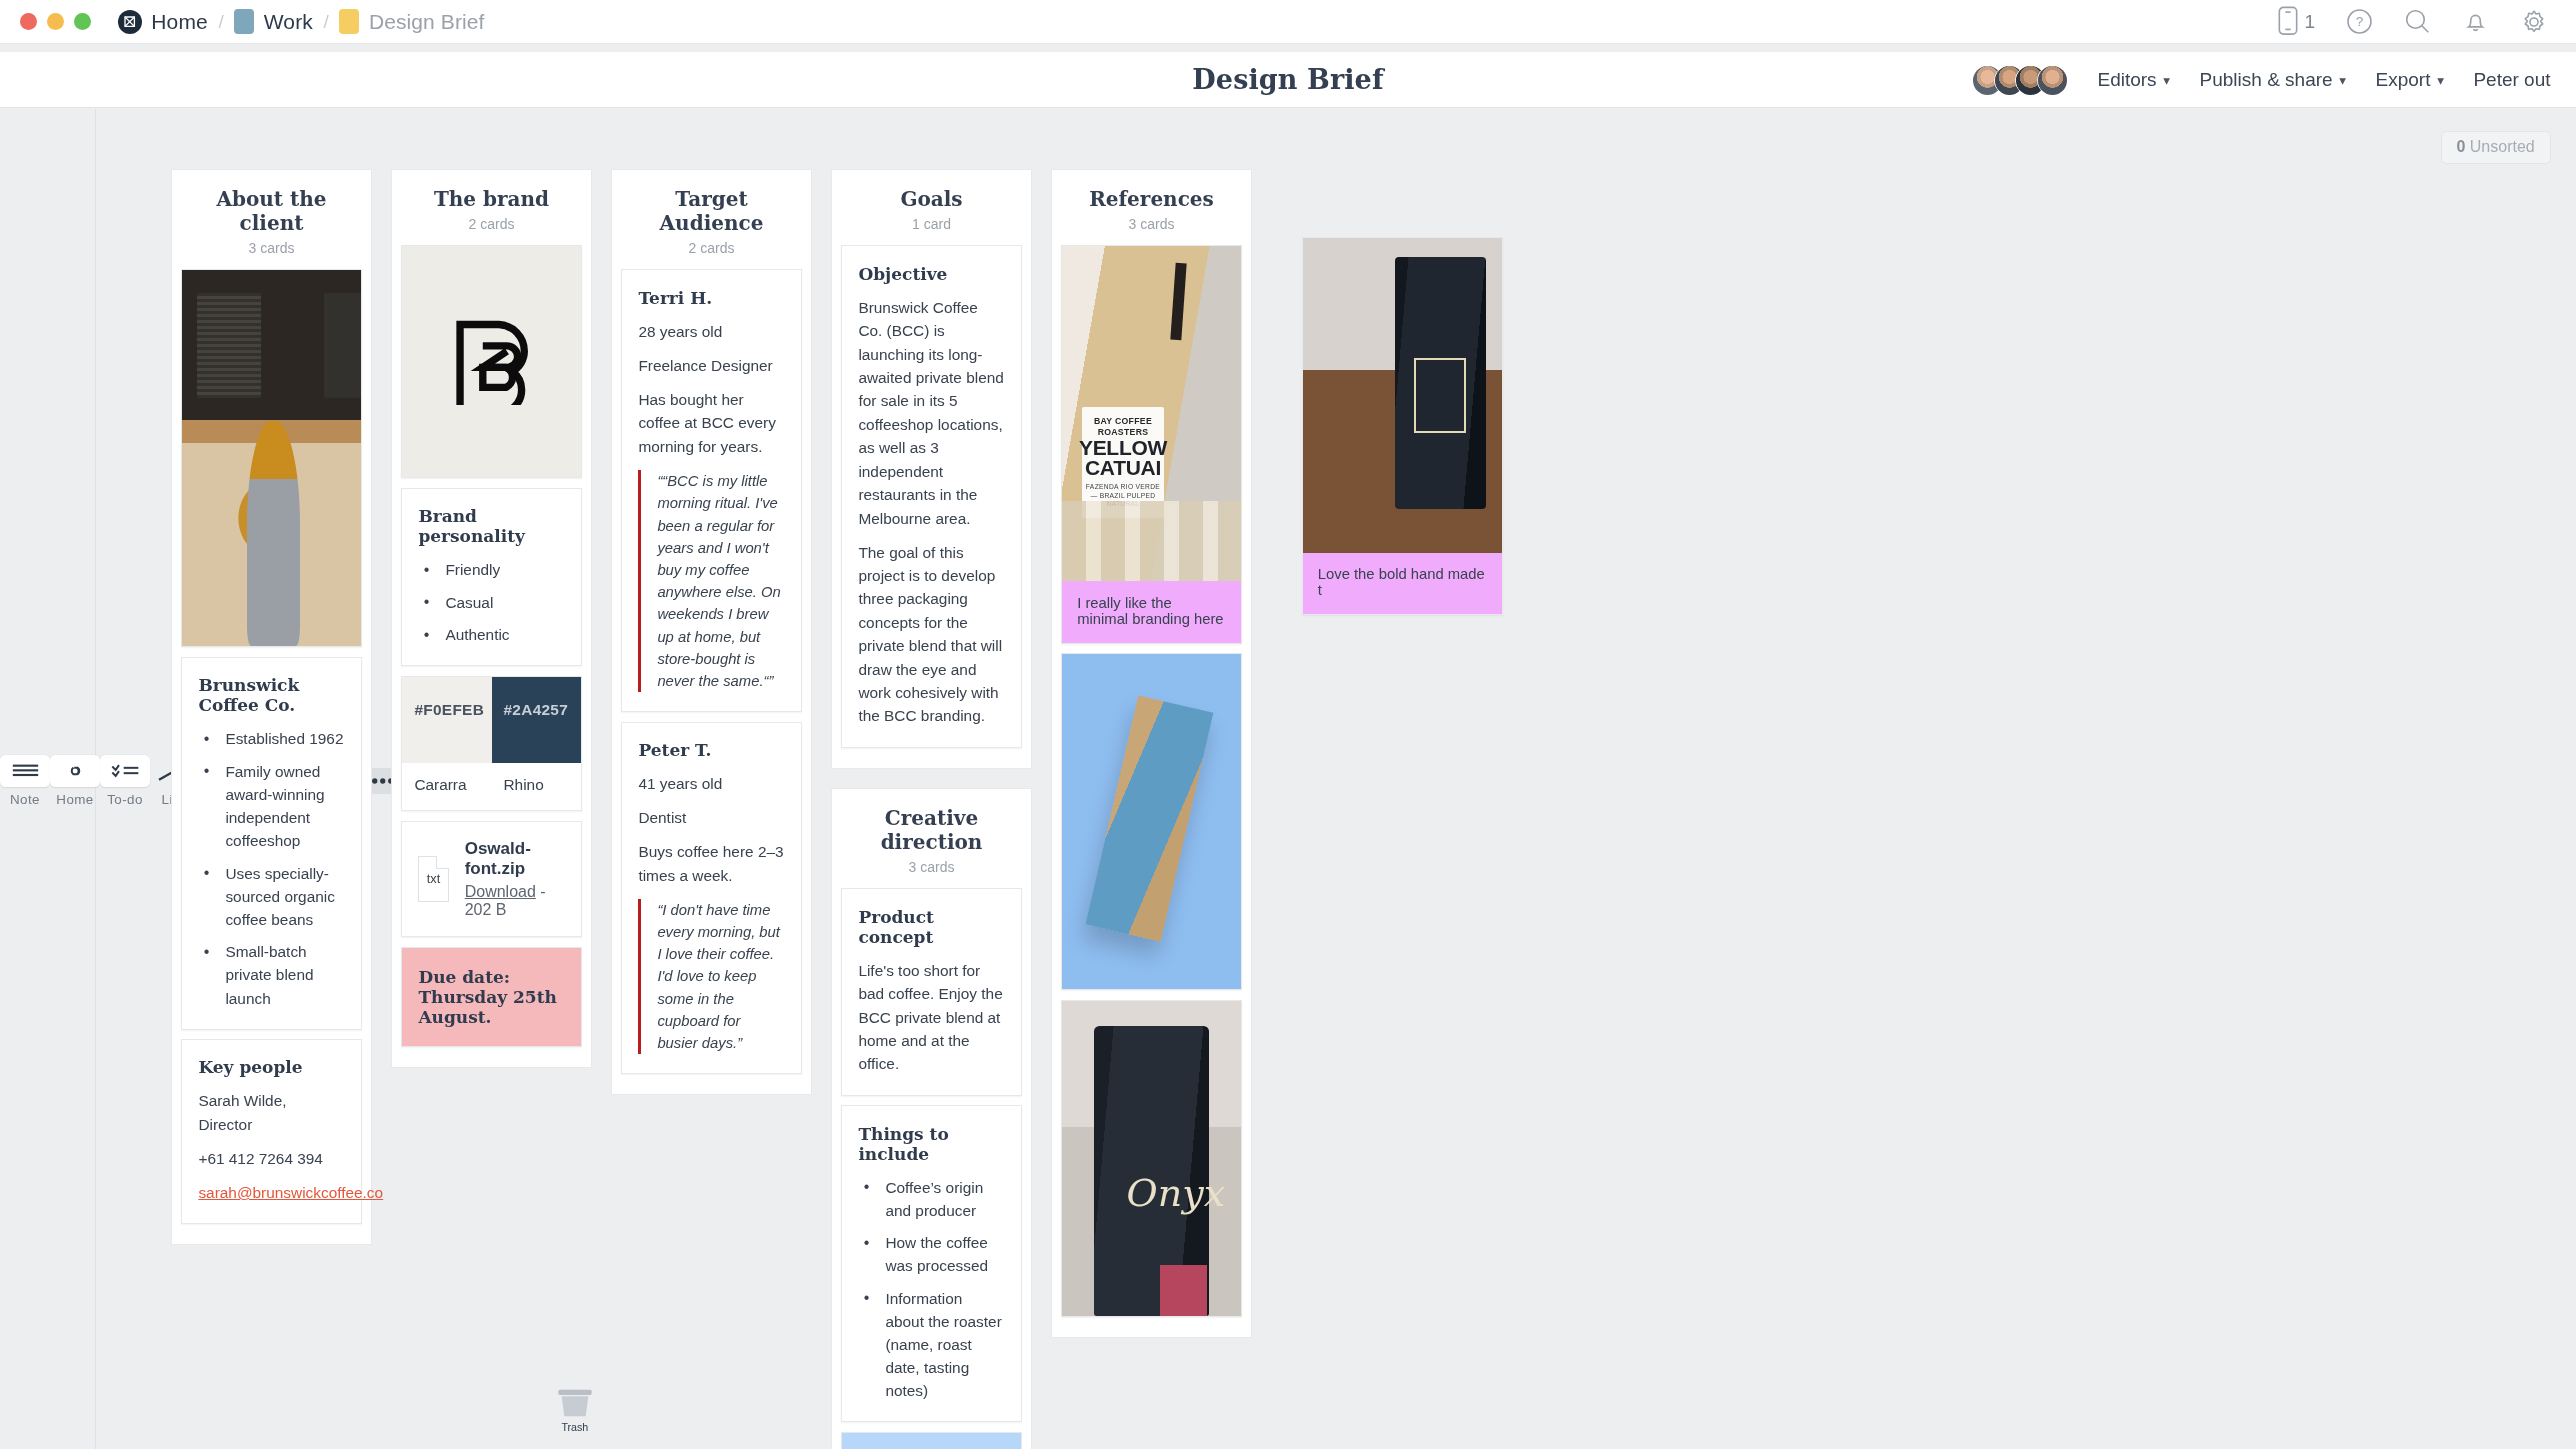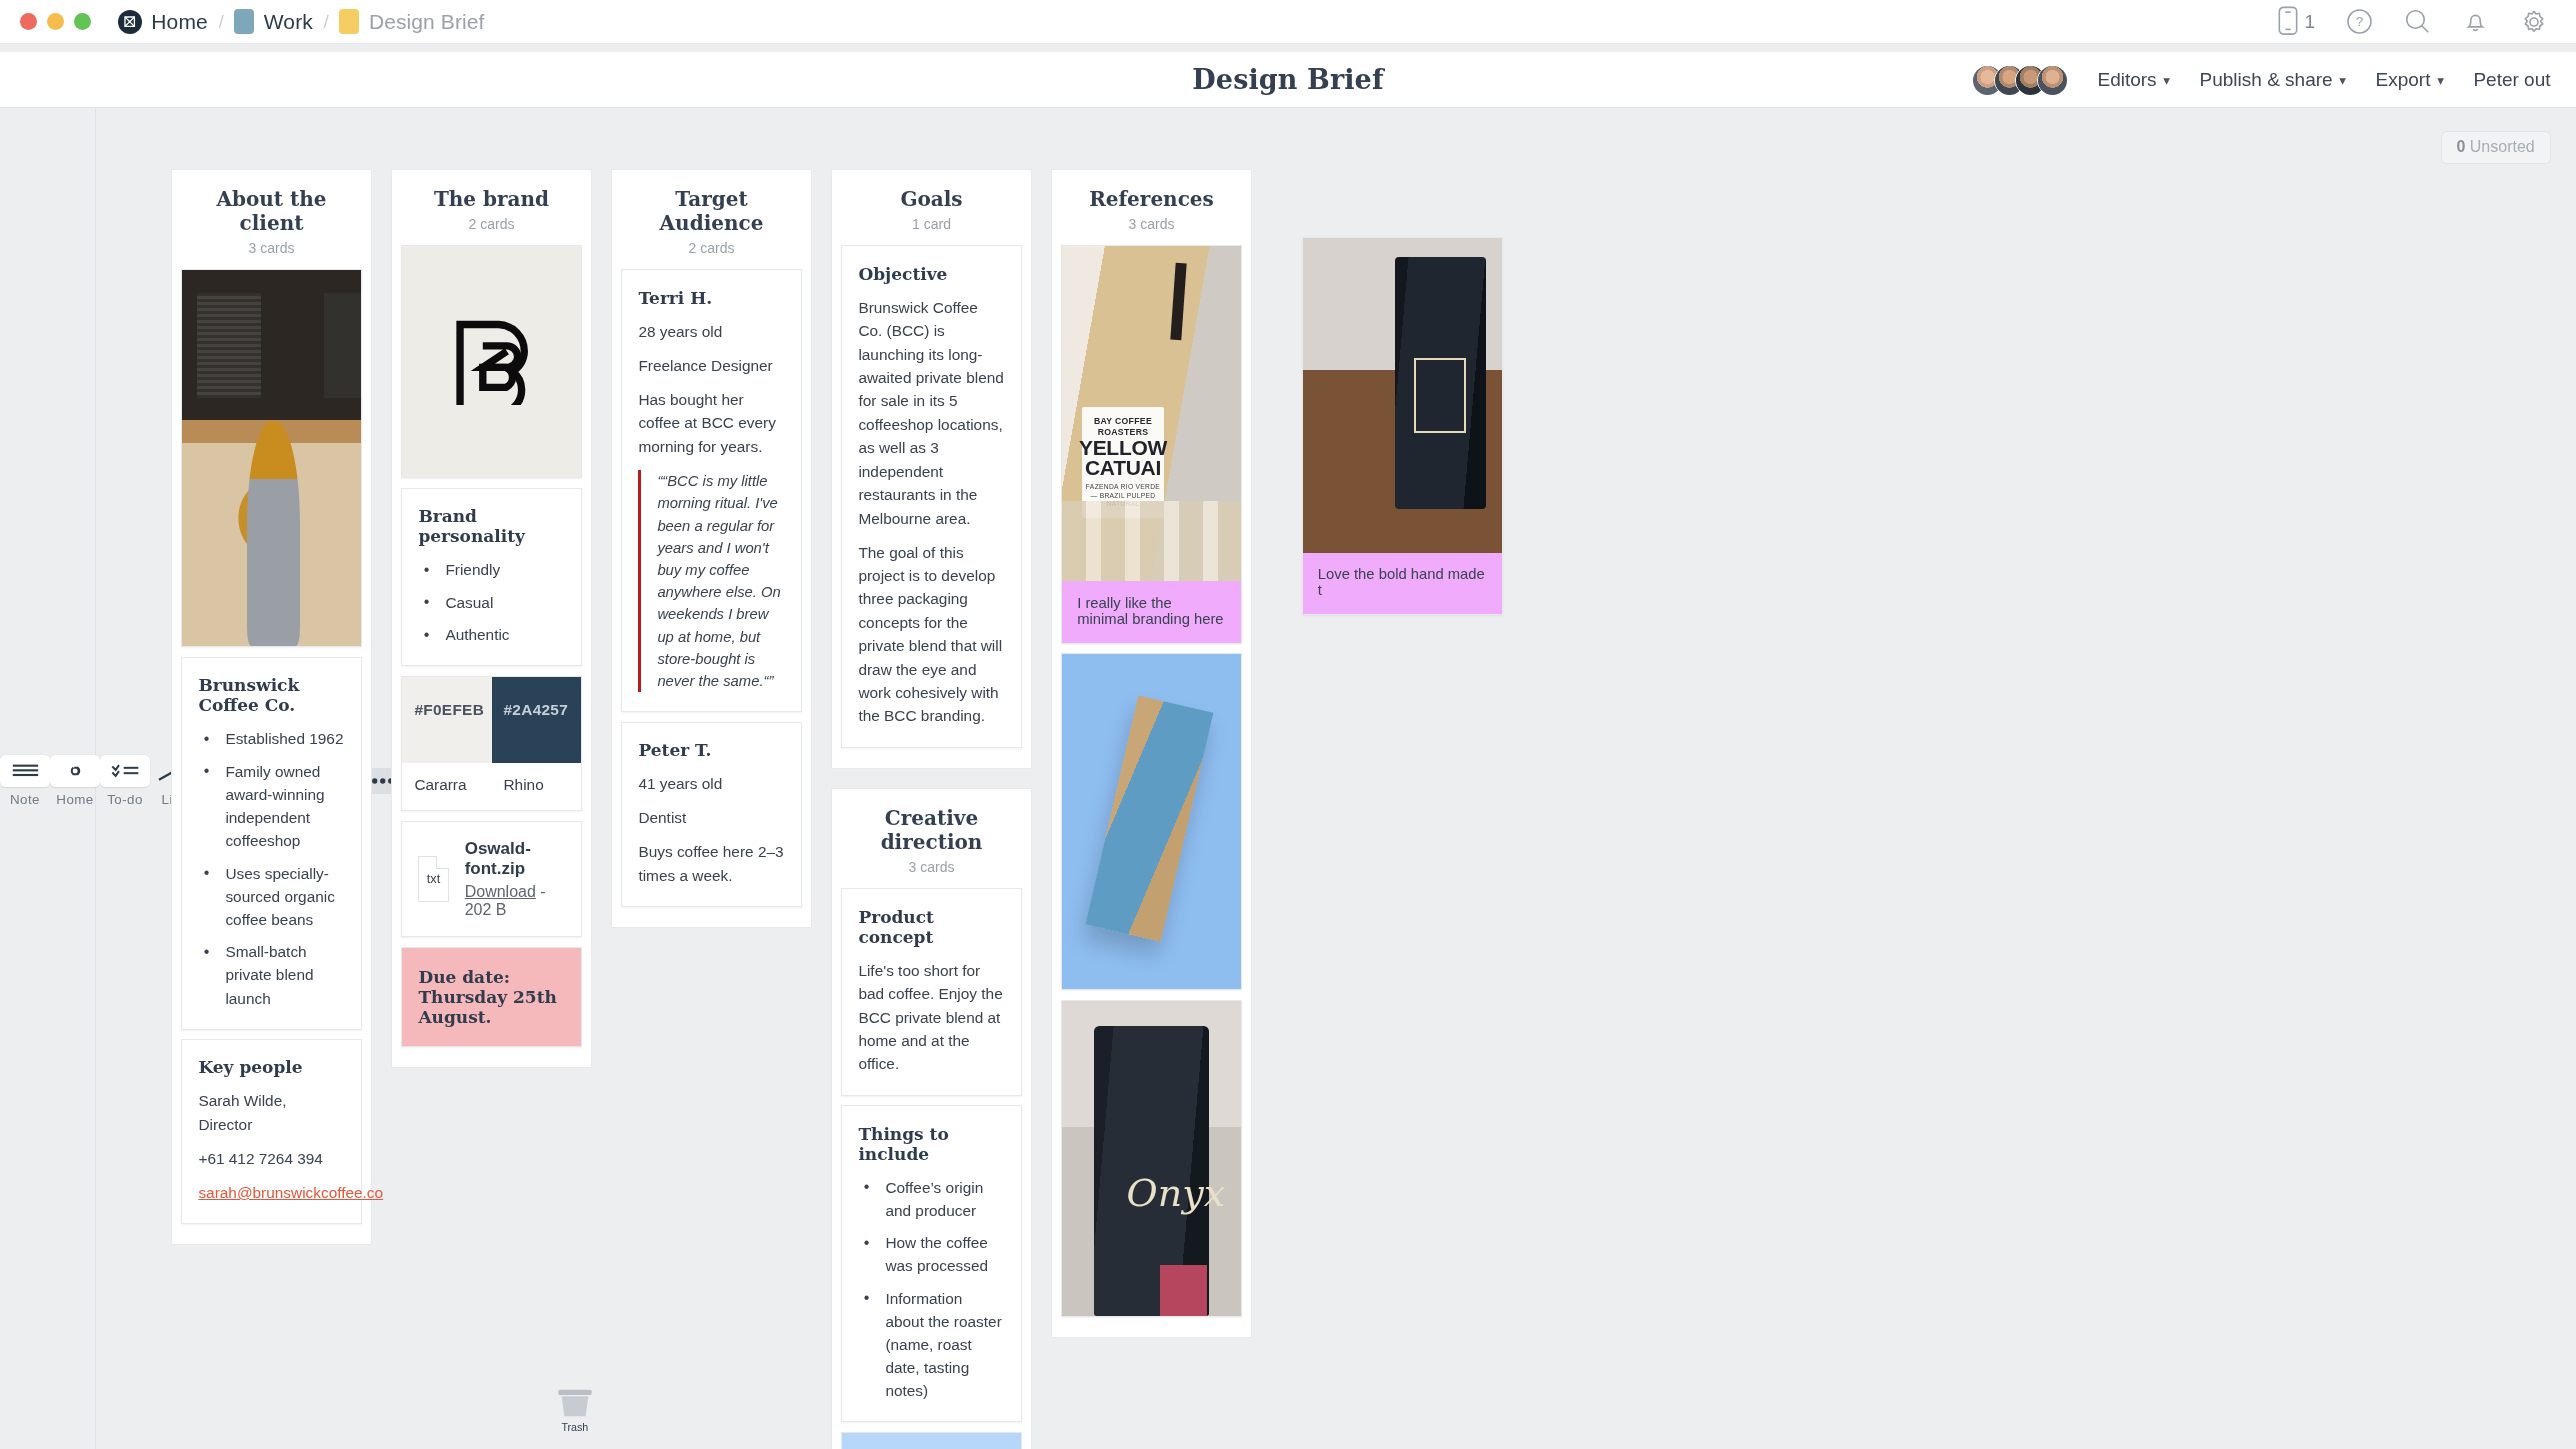"“I don't have time every" div.quote { html: none -> <div>“I don't have time every morning, but I love their coffee. I'd love to keep some in the cupboard for busier days.”</div> }
